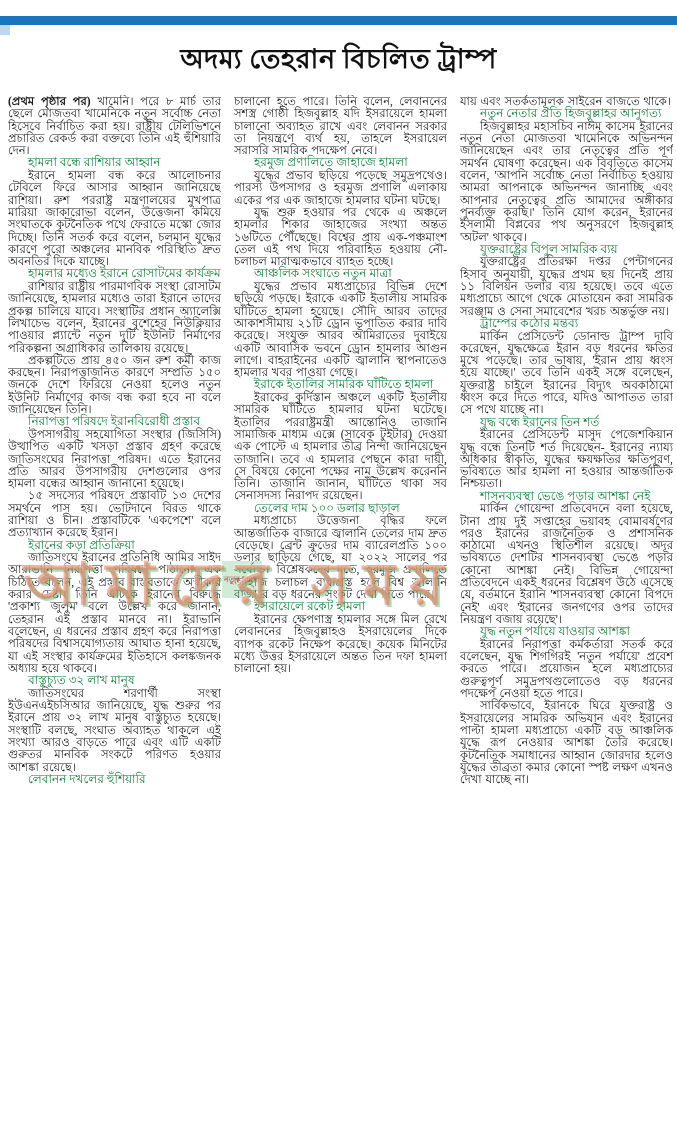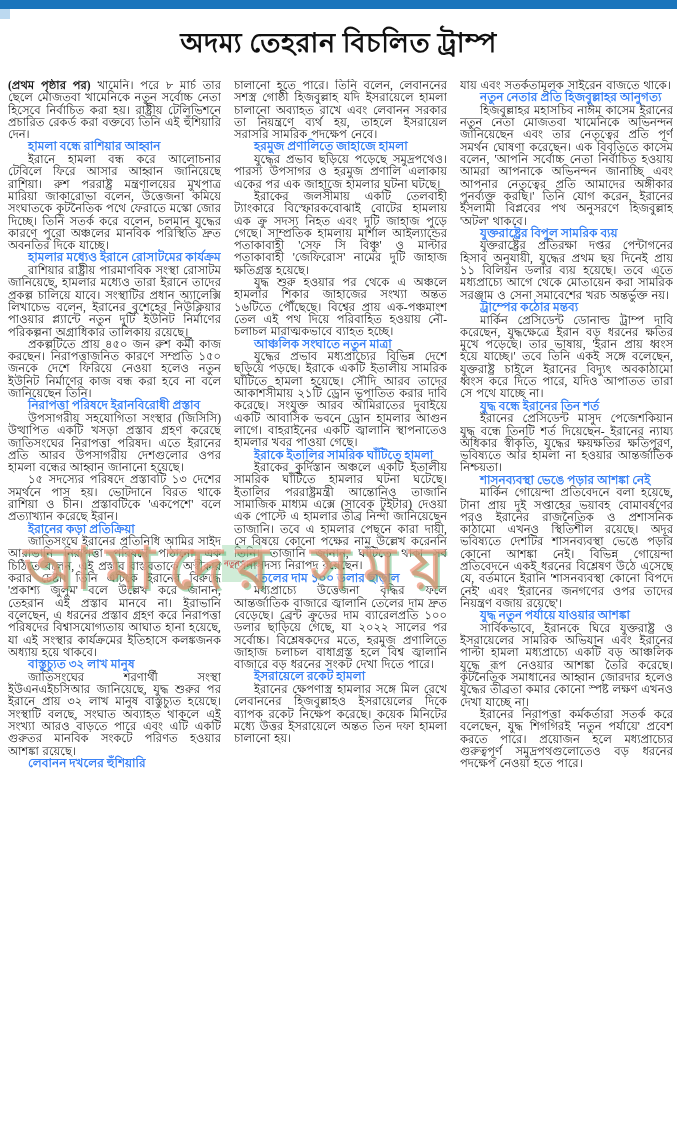"অদম্য তেহরান বিচলিত ট্রাম্প" .page { margin: 0 auto -> 16px auto }
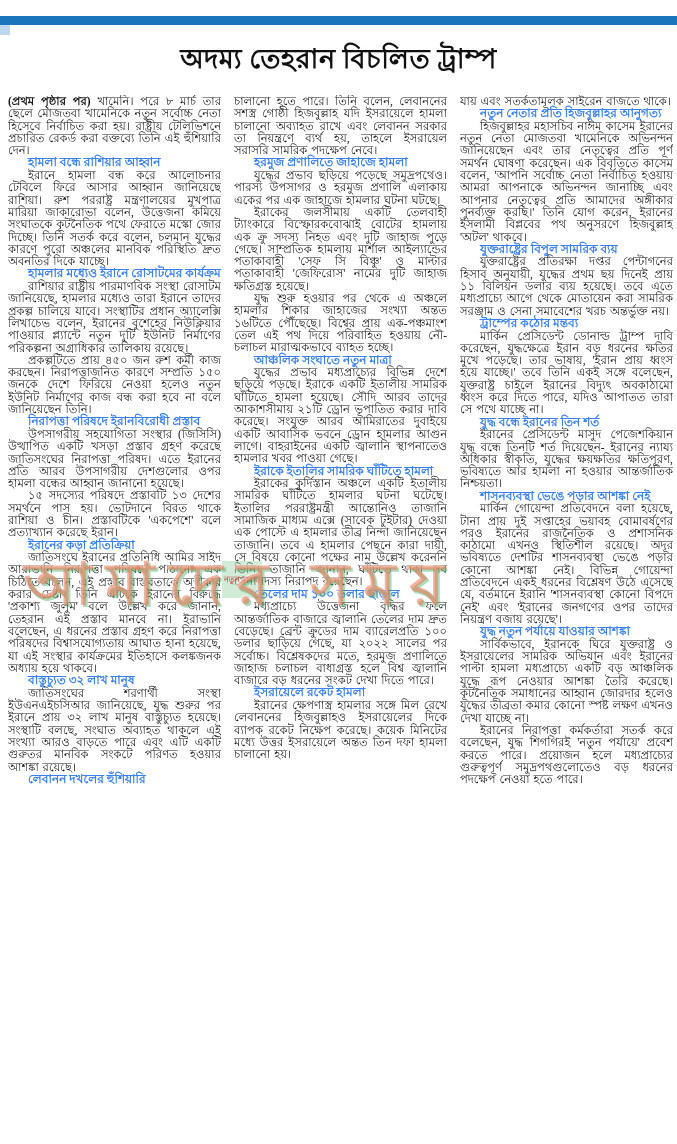"নতুন নেতার প্রতি হিজবুল্লাহর আনুগত্য" .subhead { color: #3b82f6 -> #15803d; font-weight: bold -> normal }
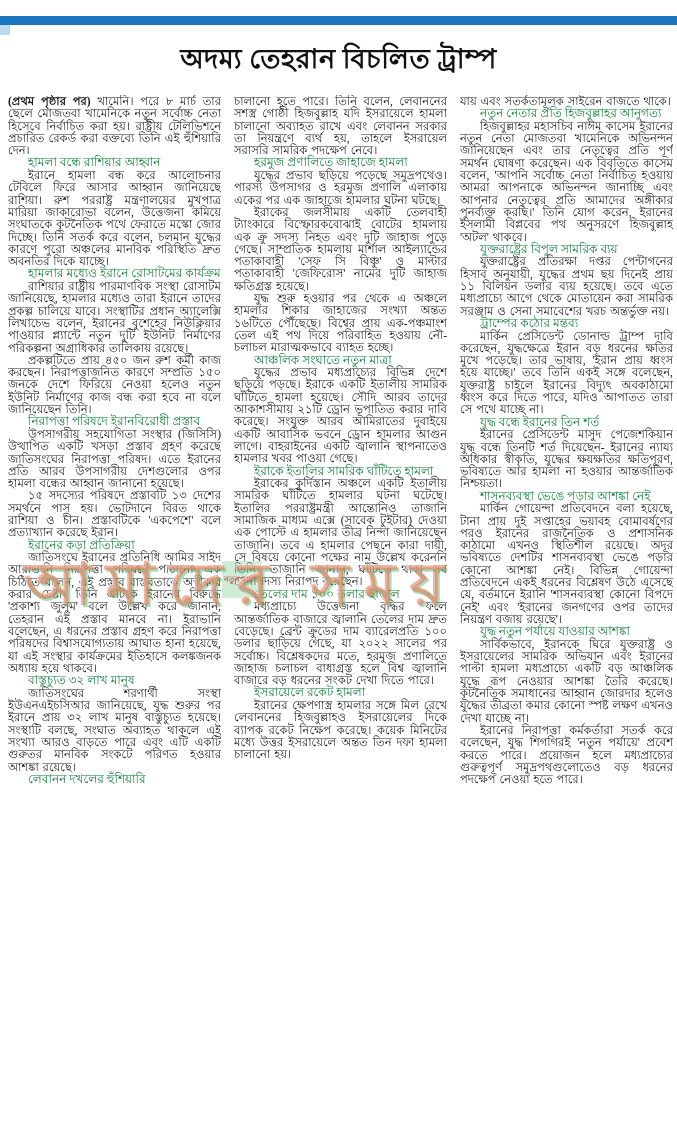"ইরাকের জলসীমায় একটি তেলবাহী ট্যাংকারে" p.para { html: <p>ইরাকের জলসীমায় একটি তেলবাহী ট্যাংকারে বিস্ফোরকবোঝাই বোটের হামলায় এক ক্রু সদস্য নিহত এবং দুটি জাহাজ পুড়ে গেছে। সাম্প্রতিক হামলায় মার্শাল আইল্যান্ডের পতাকাবাহী 'সেফ সি বিঞ্চু' ও মাল্টার পতাকাবাহী 'জেফিরোস' নামের দুটি জাহাজ ক্ষতিগ্রস্ত হয়েছে।</p> -> none }
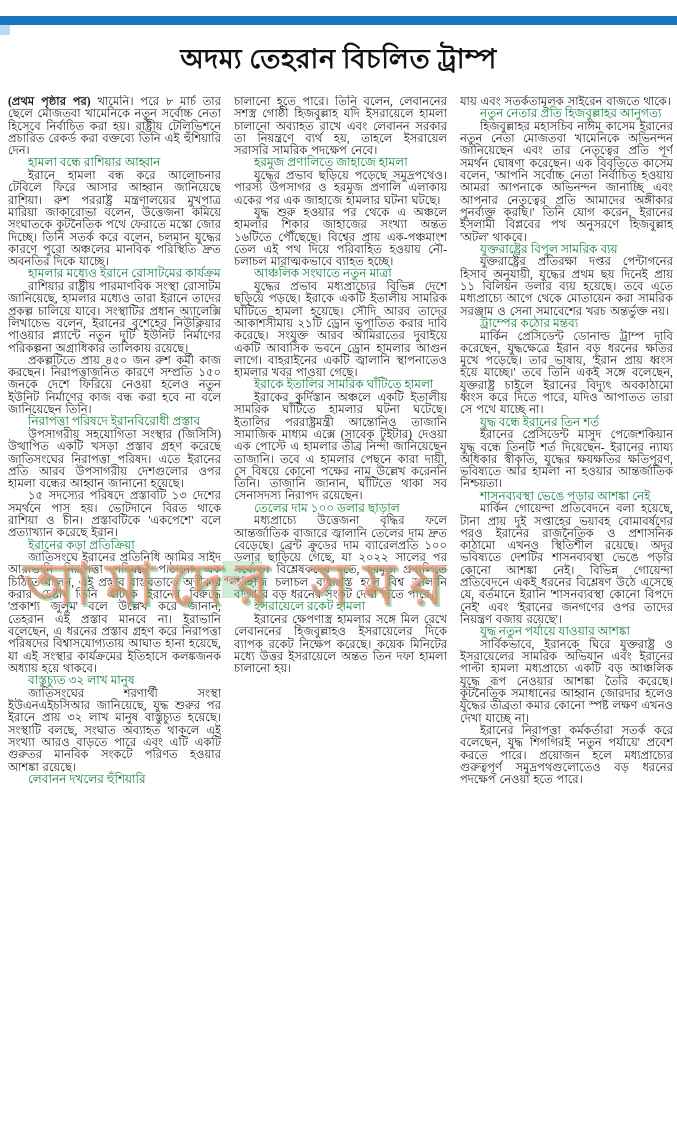"সার্বিকভাবে, ইরানকে ঘিরে যুক্তরাষ্ট্র ও" p.para { order: before "ইরানের নিরাপত্তা কর্মকর্তারা সতর্ক করে" -> after "ইরানের নিরাপত্তা কর্মকর্তারা সতর্ক করে" }
